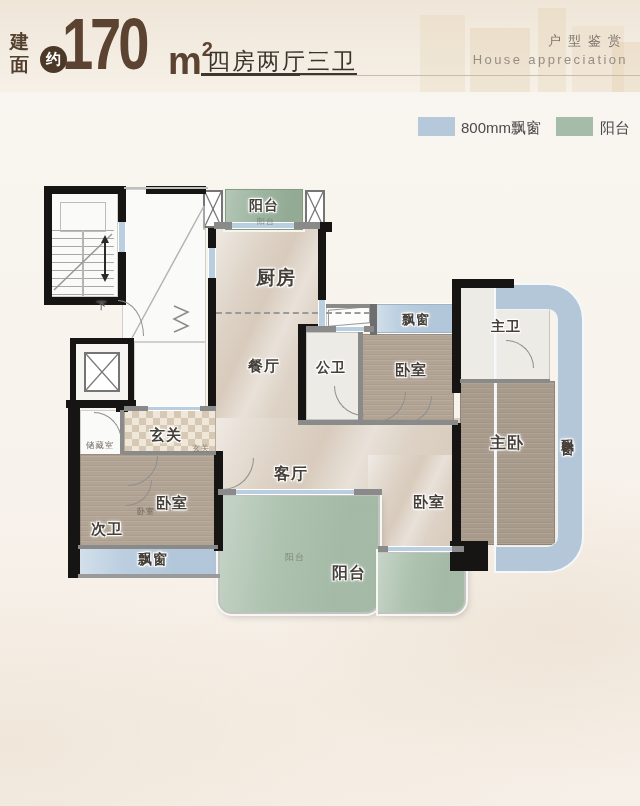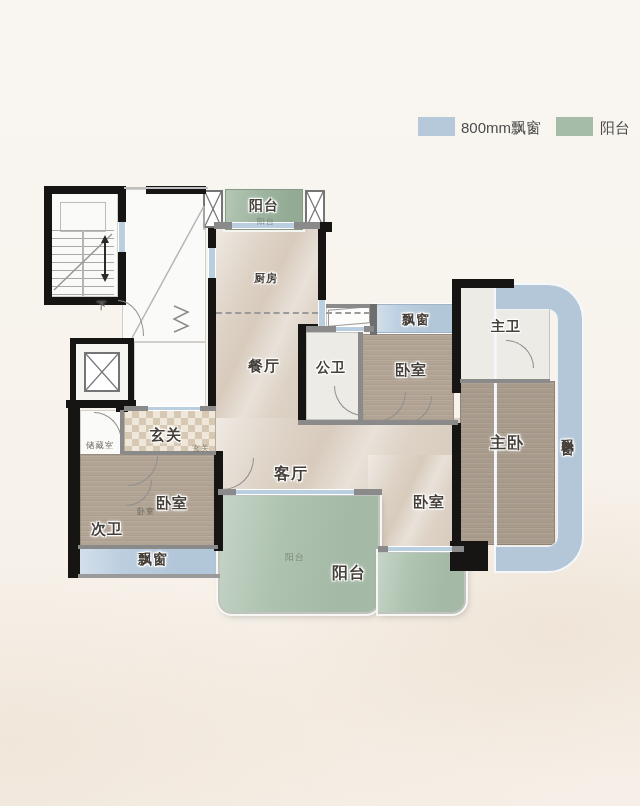"建面" div { html: none -> <div> <i></i> <i></i> <i></i> <i></i> <i></i> <div>建面</div> <div>约</div> <div>170</div> <div><span>m</span><sup>2</sup></div> <div>四房两厅三卫</div> <i></i> <i></i> <div>户型鉴赏</div> <div>House appreciation</div> </div> }
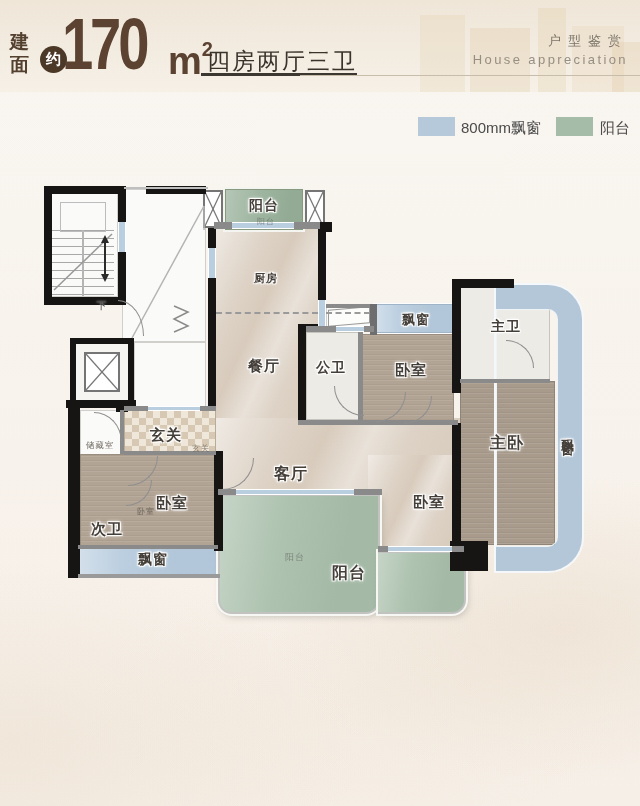"厨房" span.rlabel { font-size: 11px -> 19px; left: 266px -> 276px }
